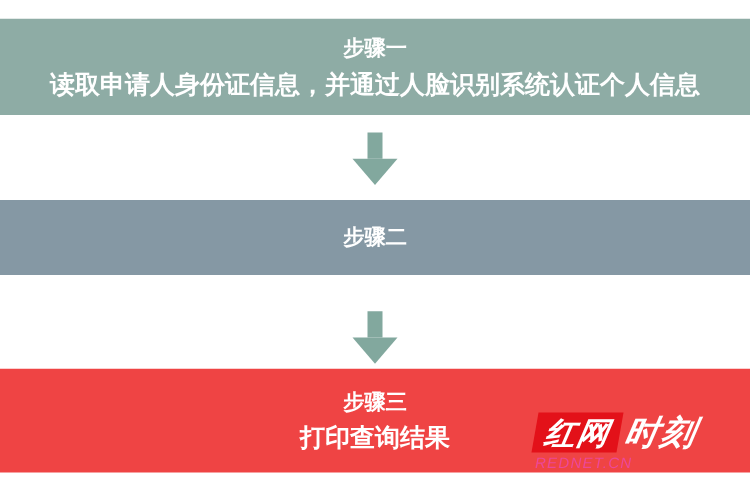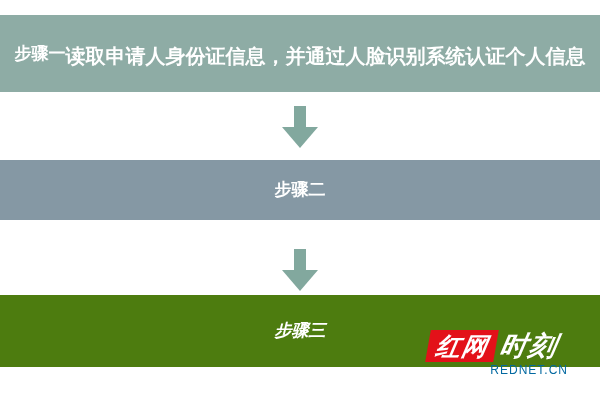"步骤一" .step { flex-direction: row -> column }
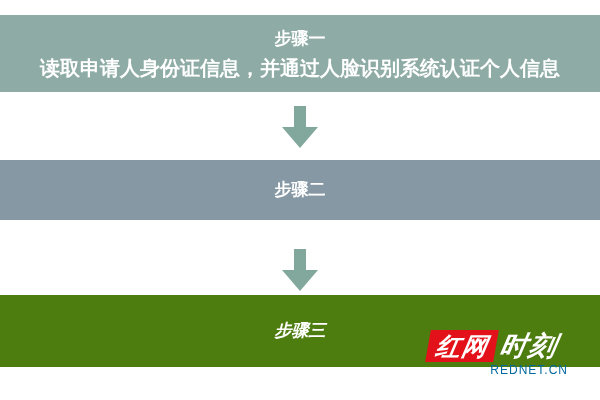"步骤三" .step-3 { background: #4d7c0f -> #ef4444; font-style: italic -> none; height: 72px -> 83px }
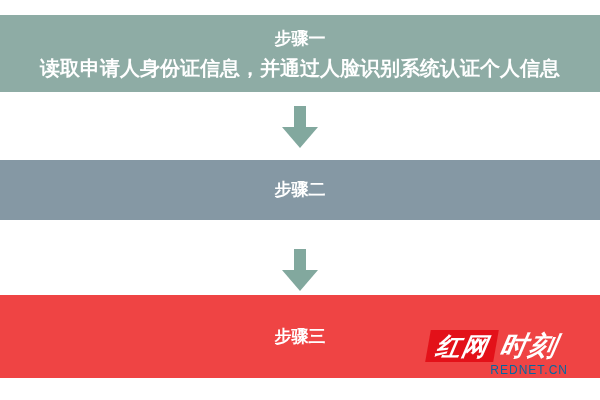"打印查询结果" div.step-desc { html: none -> <div>打印查询结果</div> }
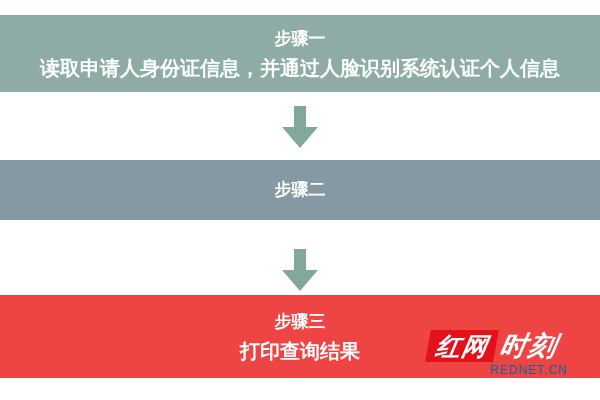"REDNET.CN" .wm-domain { color: #0369a1 -> #ec4899; font-style: none -> italic; text-align: right -> left }
